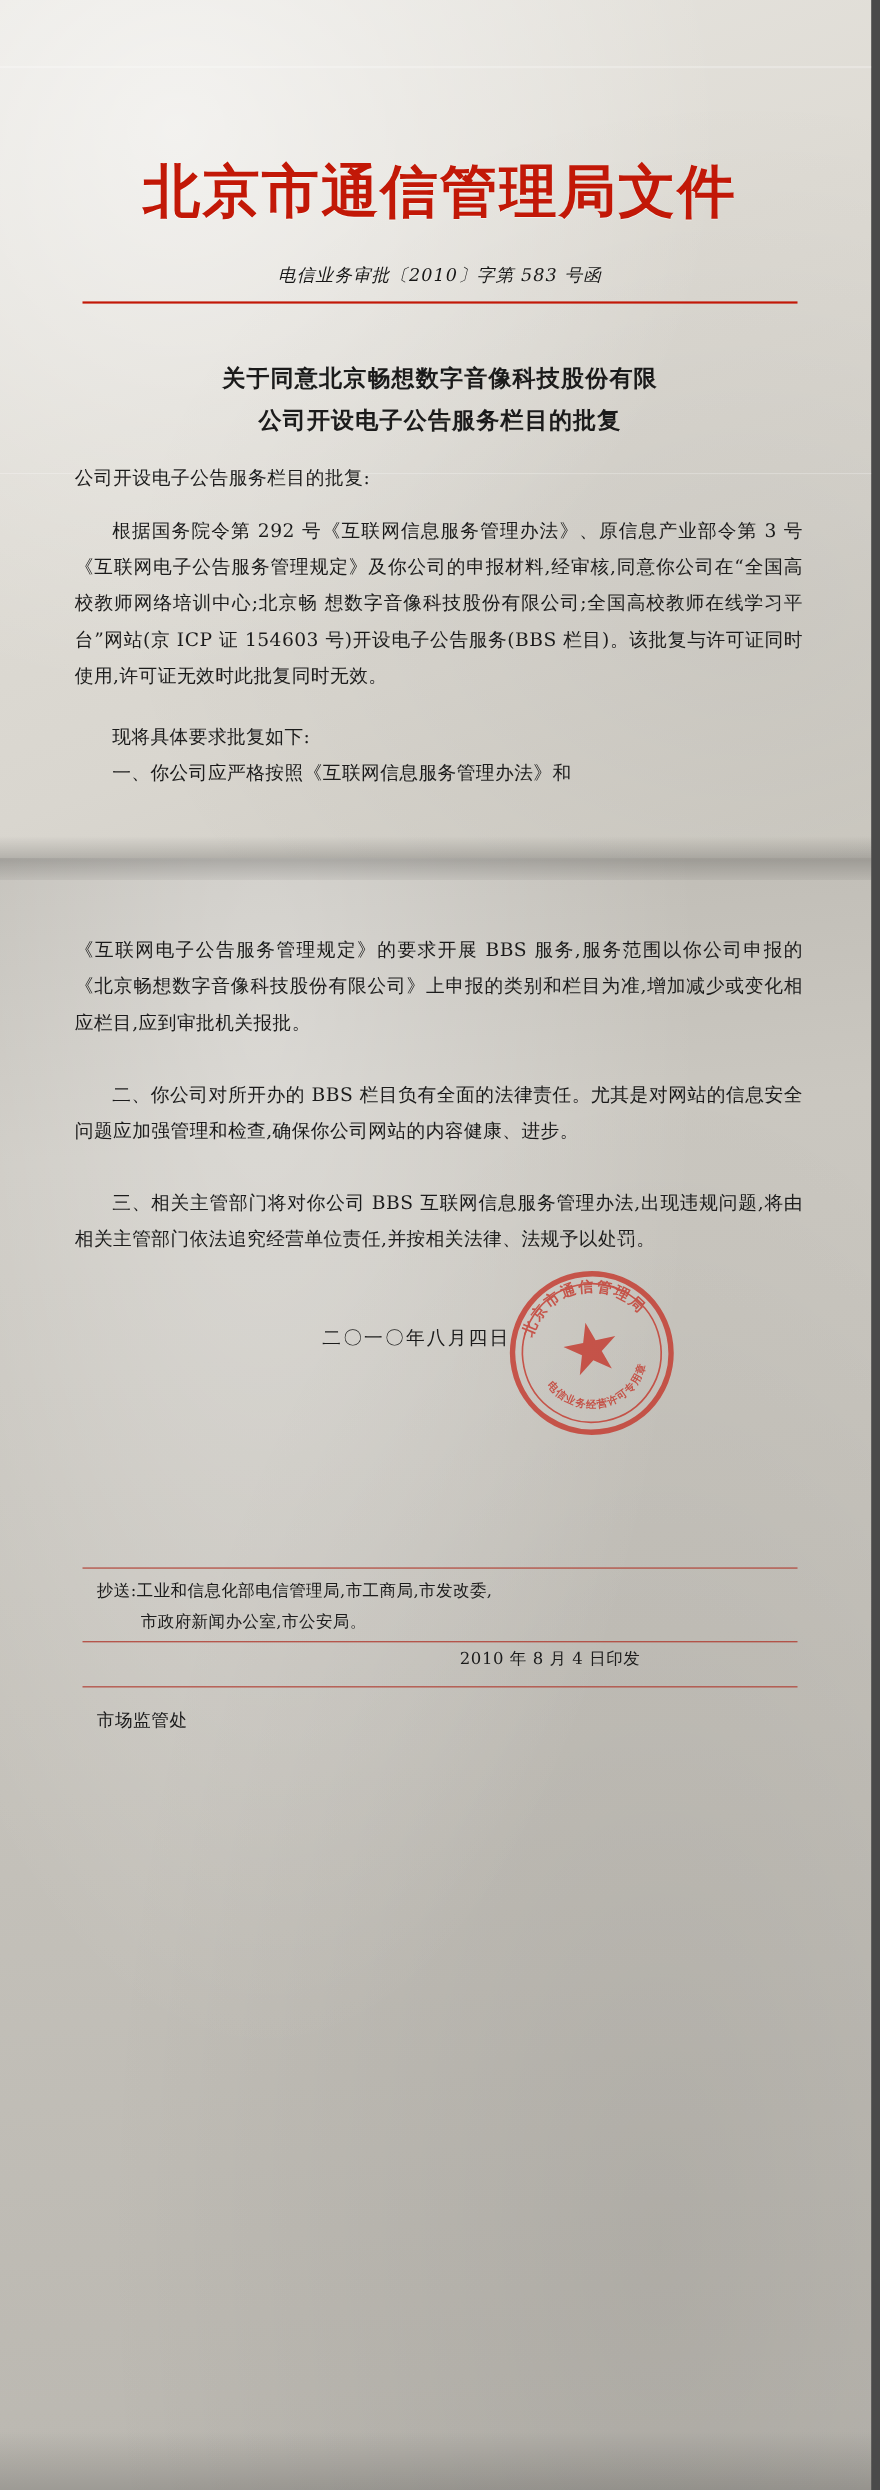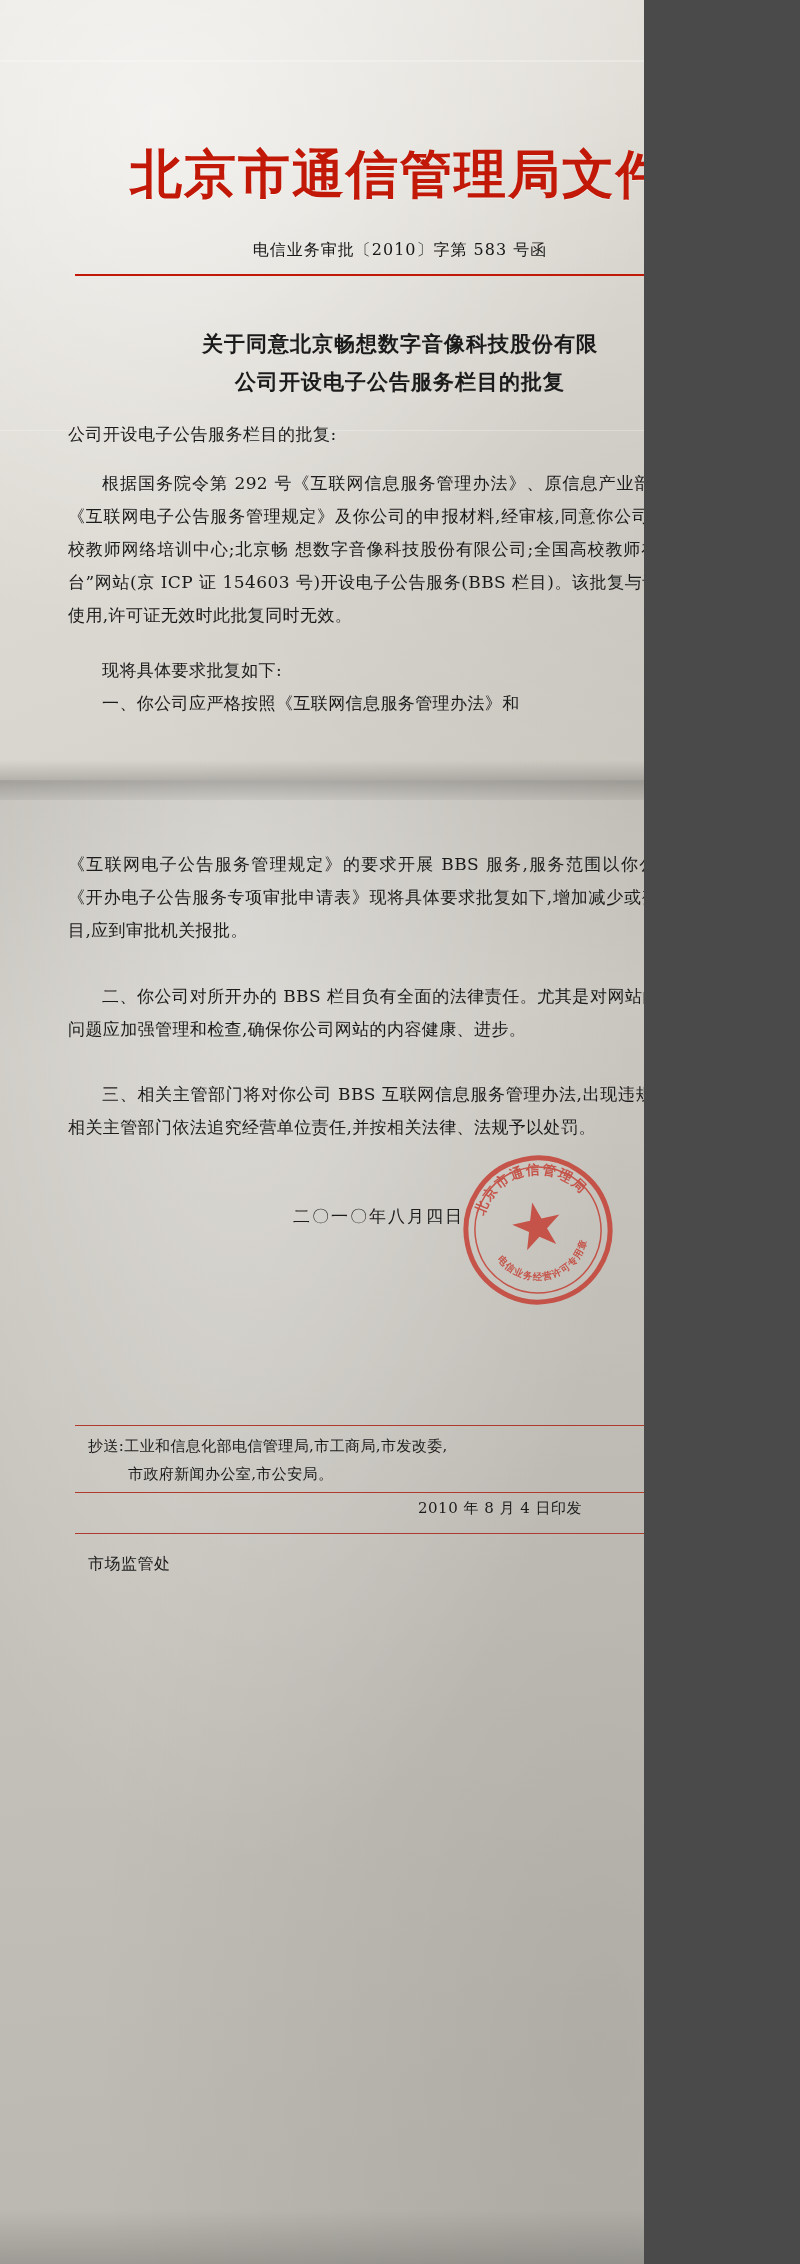"北京市通信管理局文件" #page { width: 644px -> 792px }
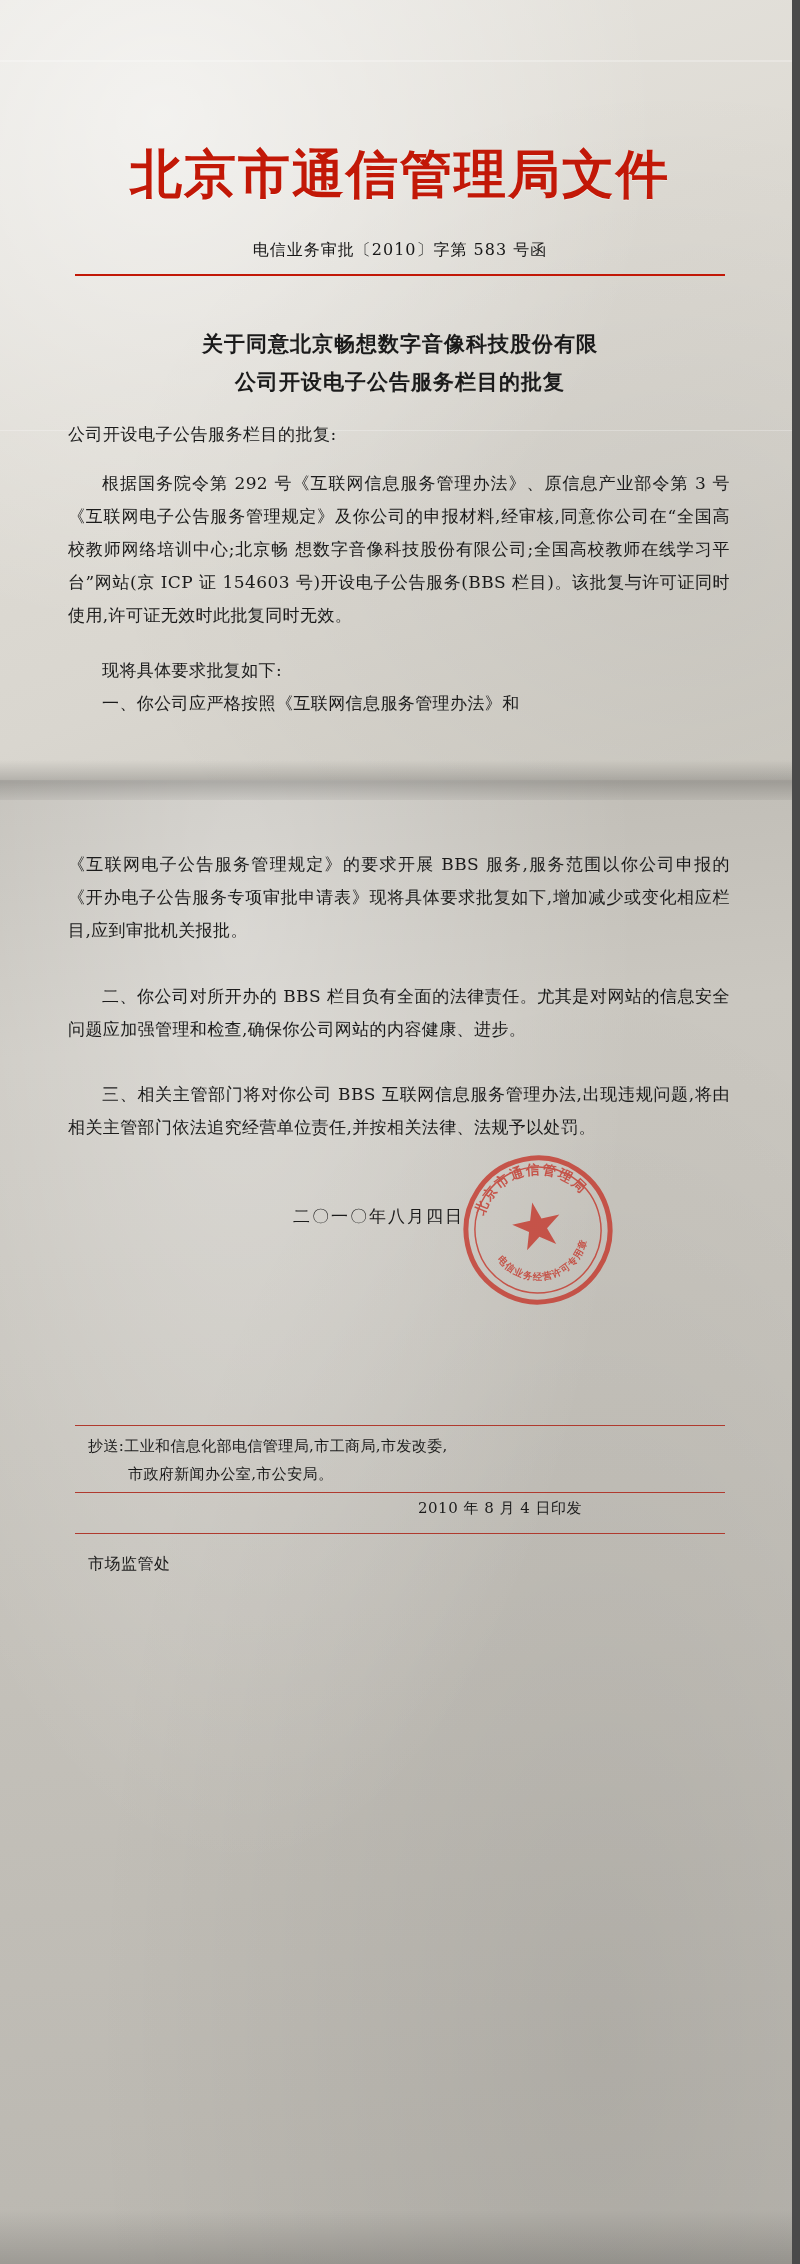"电信业务审批〔2010〕字第 583 号函" .docnumber { font-style: none -> italic }
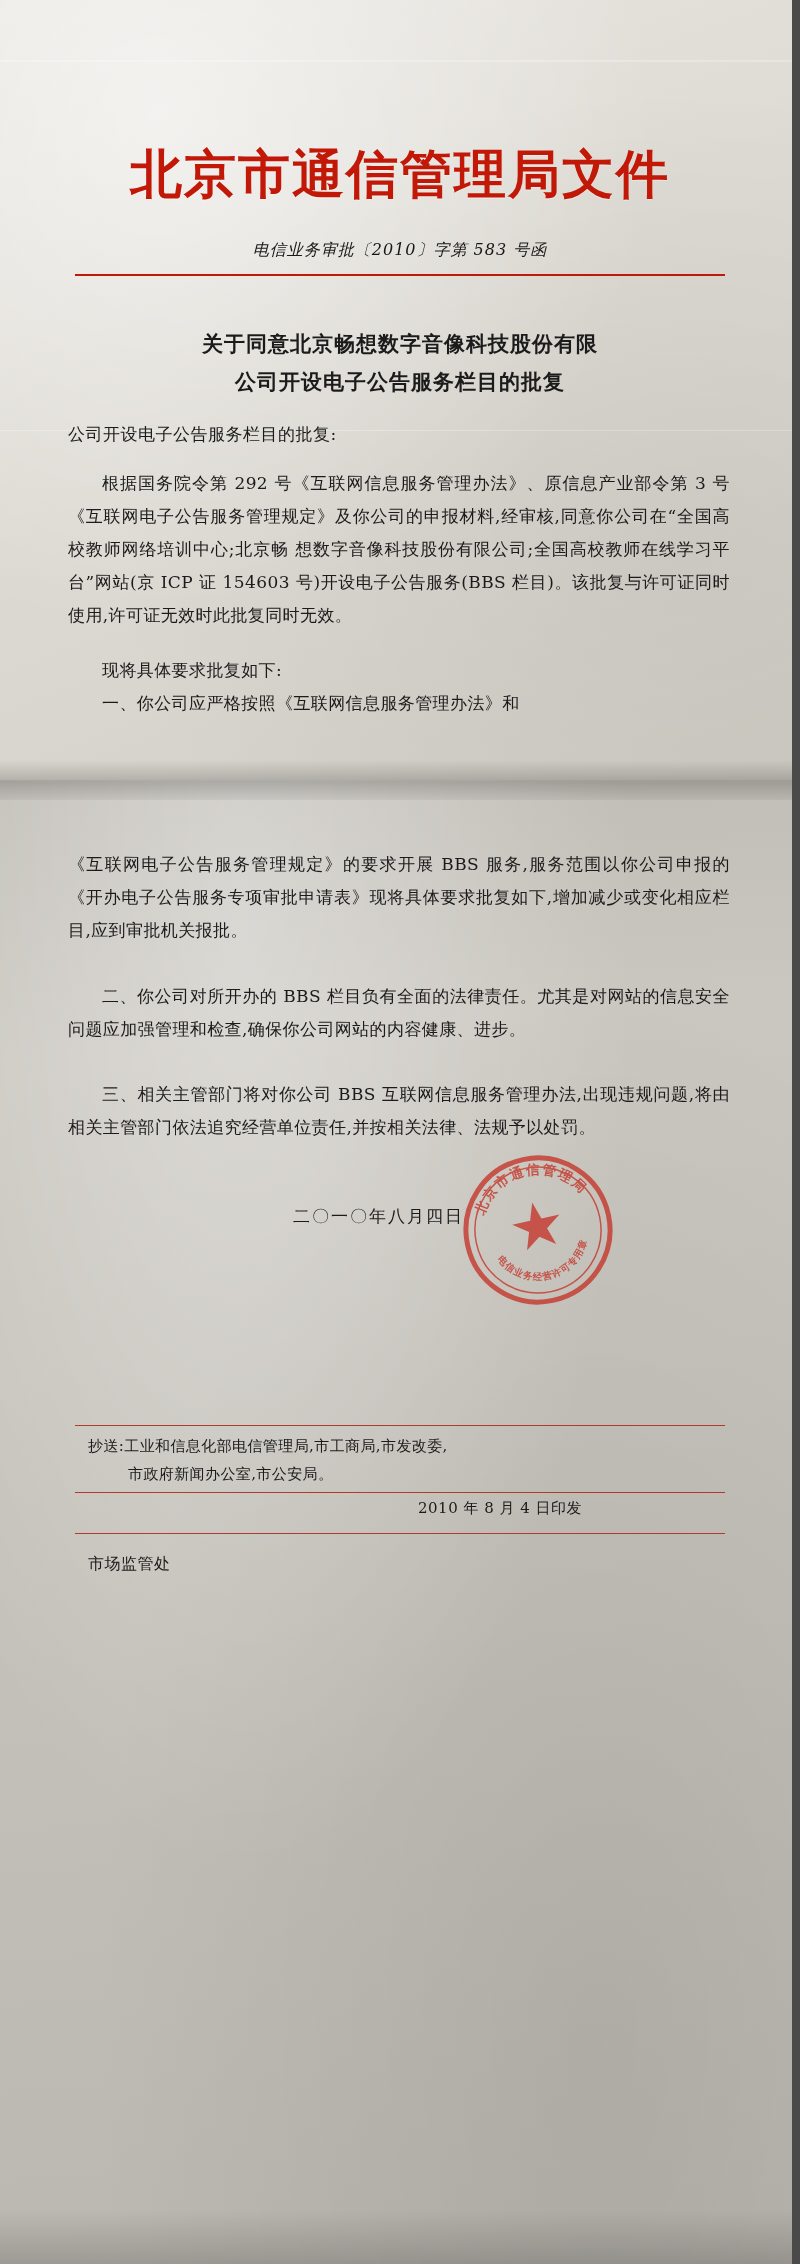"《互联网电子公告服务管理规定》的要求开展 BBS" div.para { text: 开办电子公告服务专项审批申请表》现将具体要求批复如下 -> 北京畅想数字音像科技股份有限公司》上申报的类别和栏目为准 }
